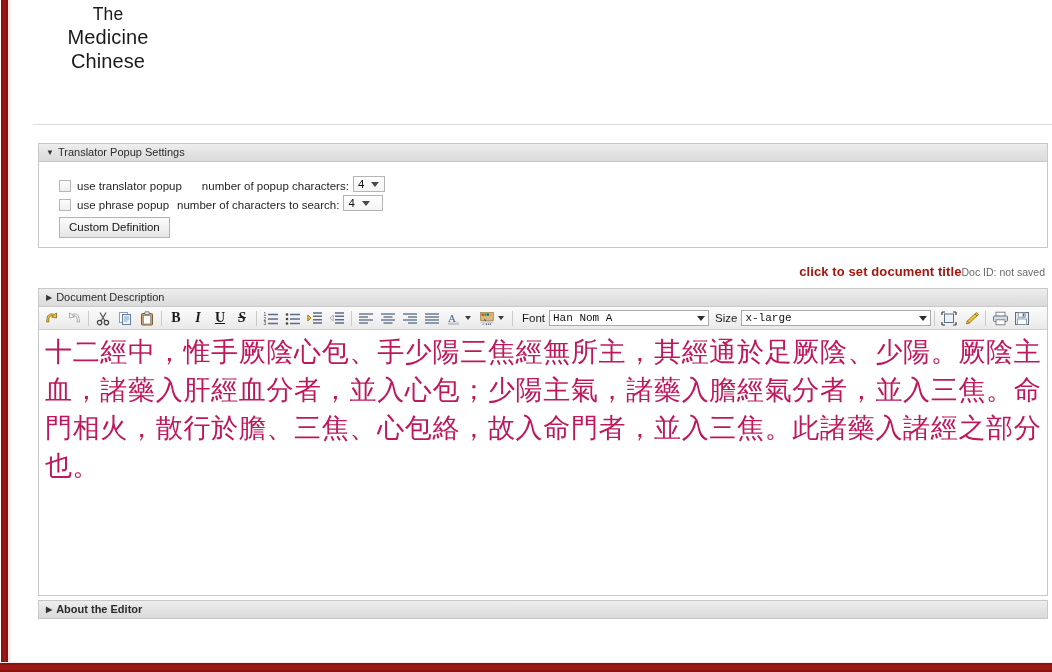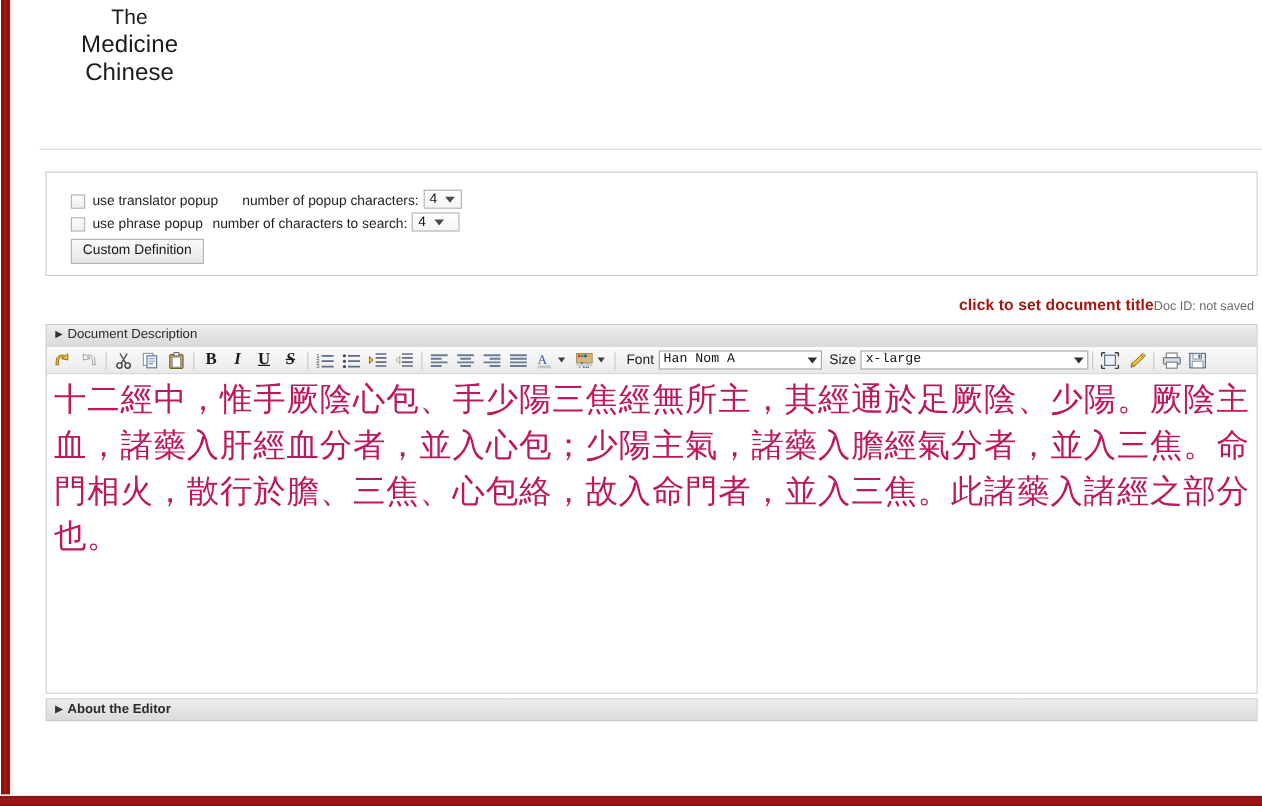"▼ Translator Popup Settings" div.panel-bar { html: none -> <div> <span>▼</span><span>Translator Popup Settings</span> </div> }
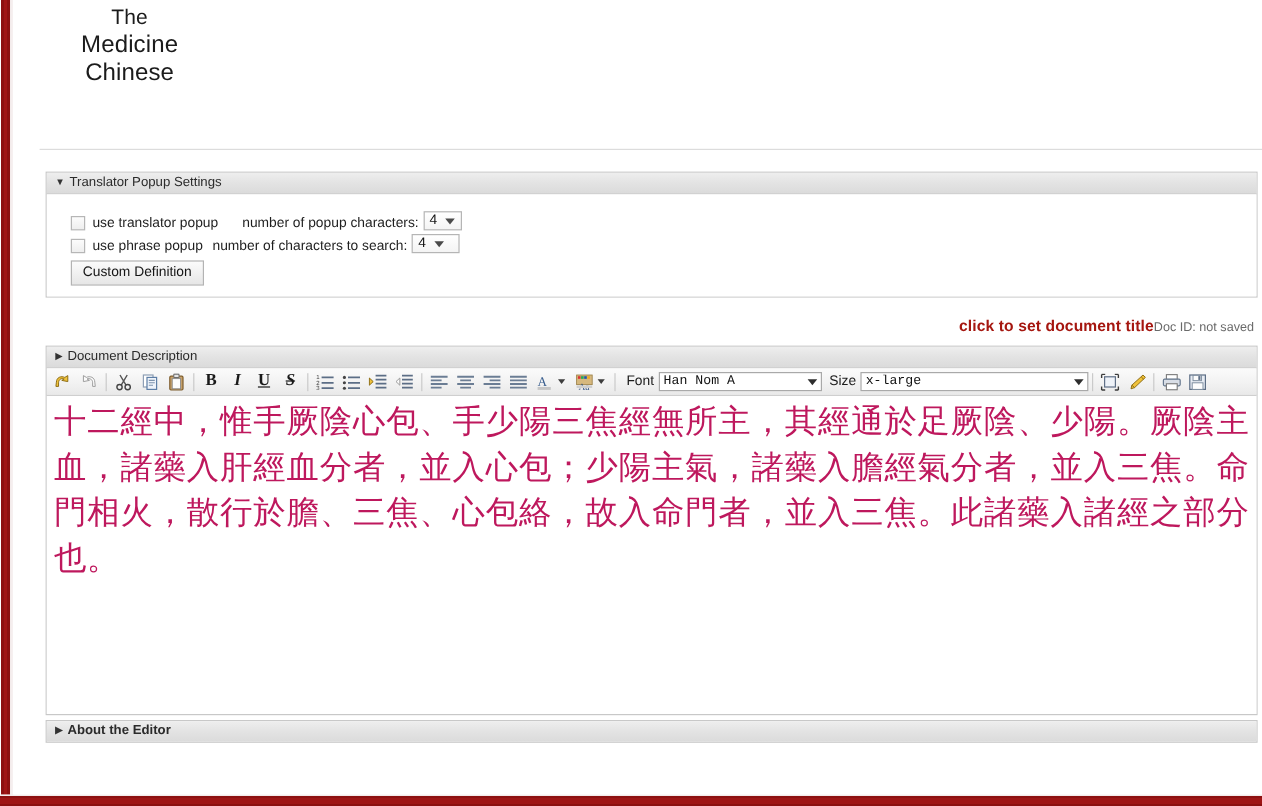"Han Nom A" #font-combo { width: 136px -> 160px }
